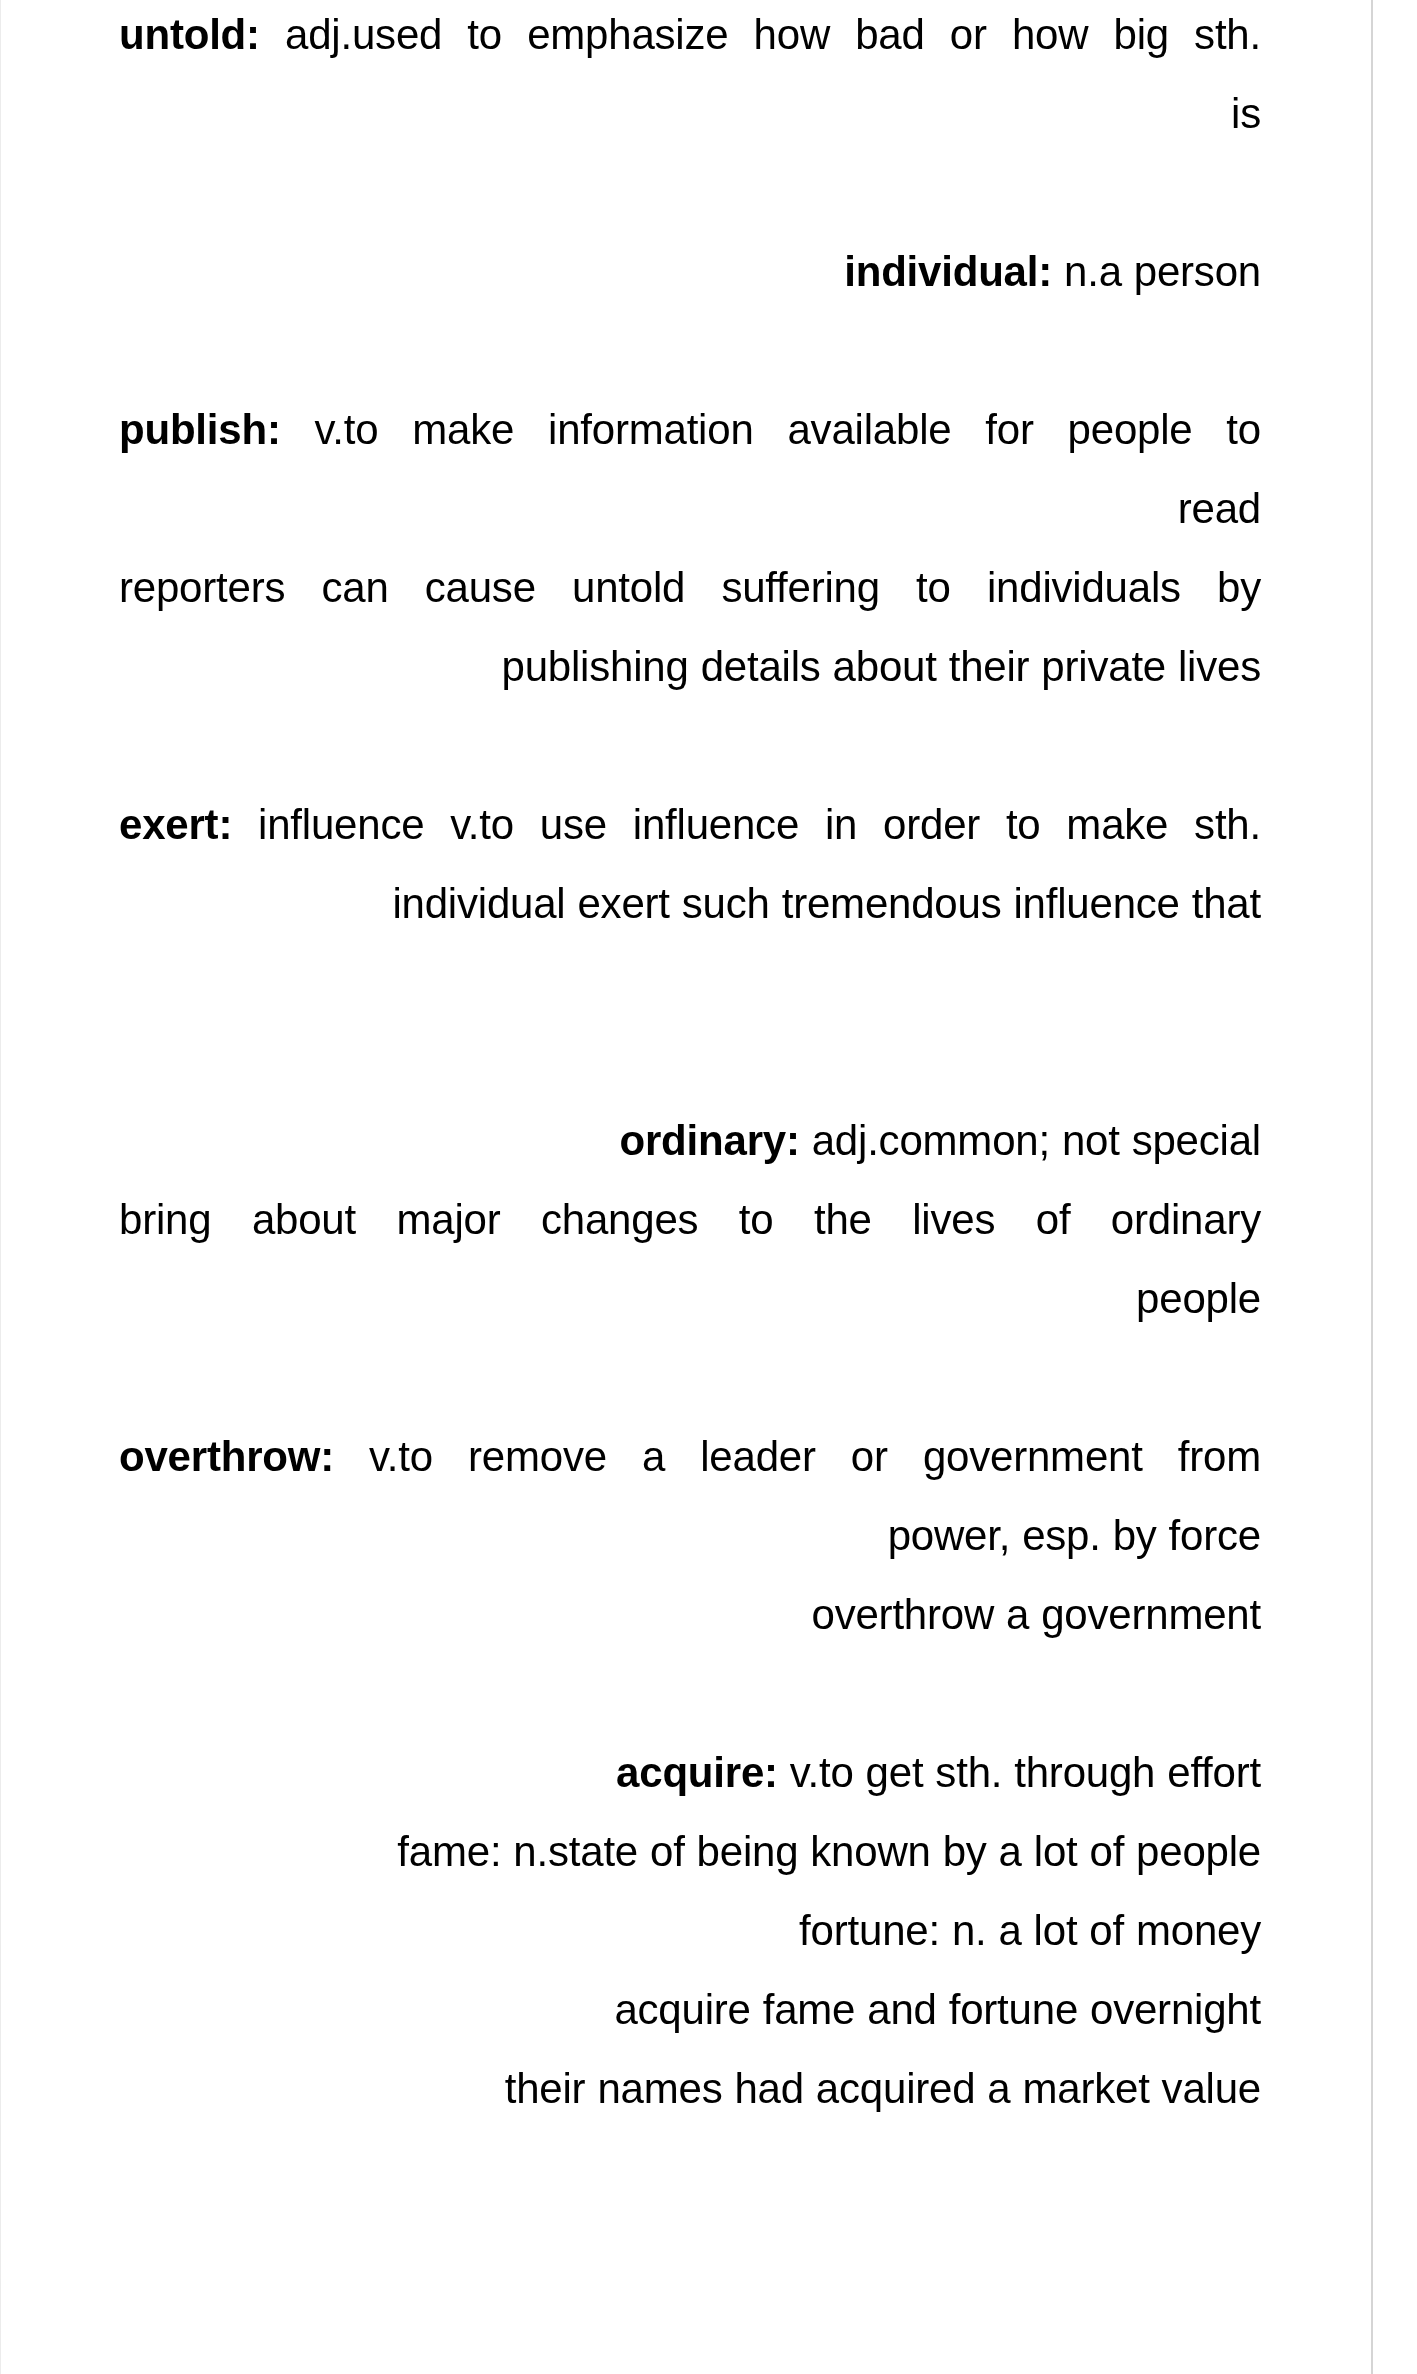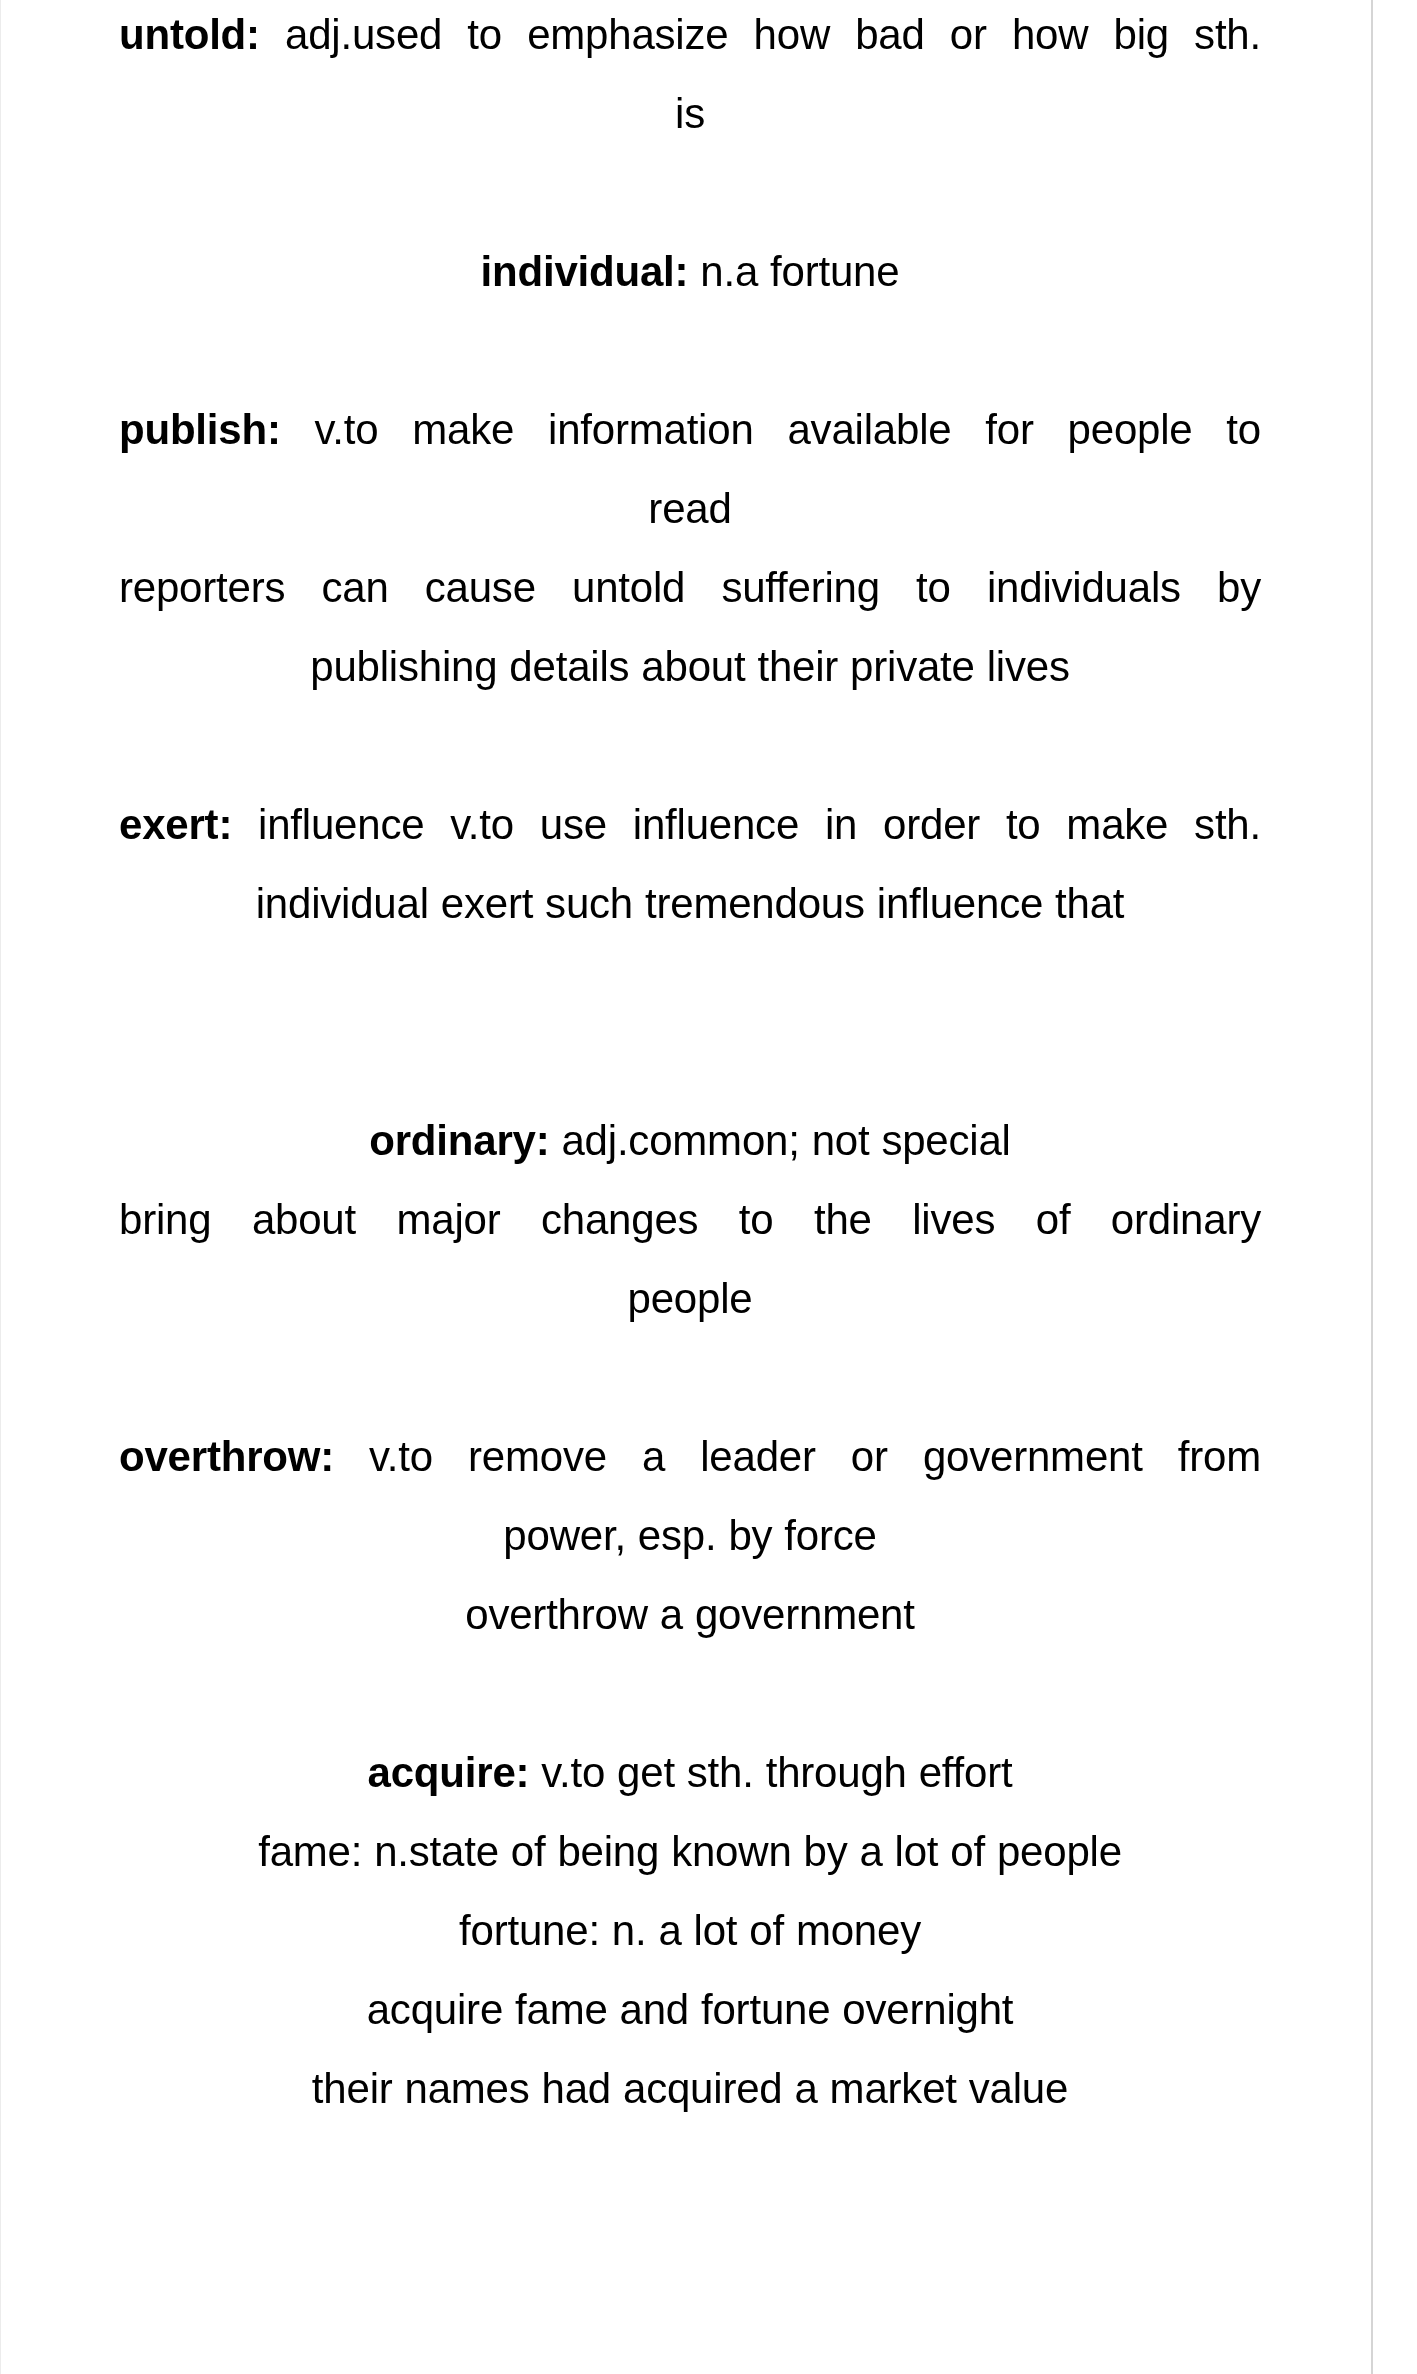"is" .line { text-align: center -> right }
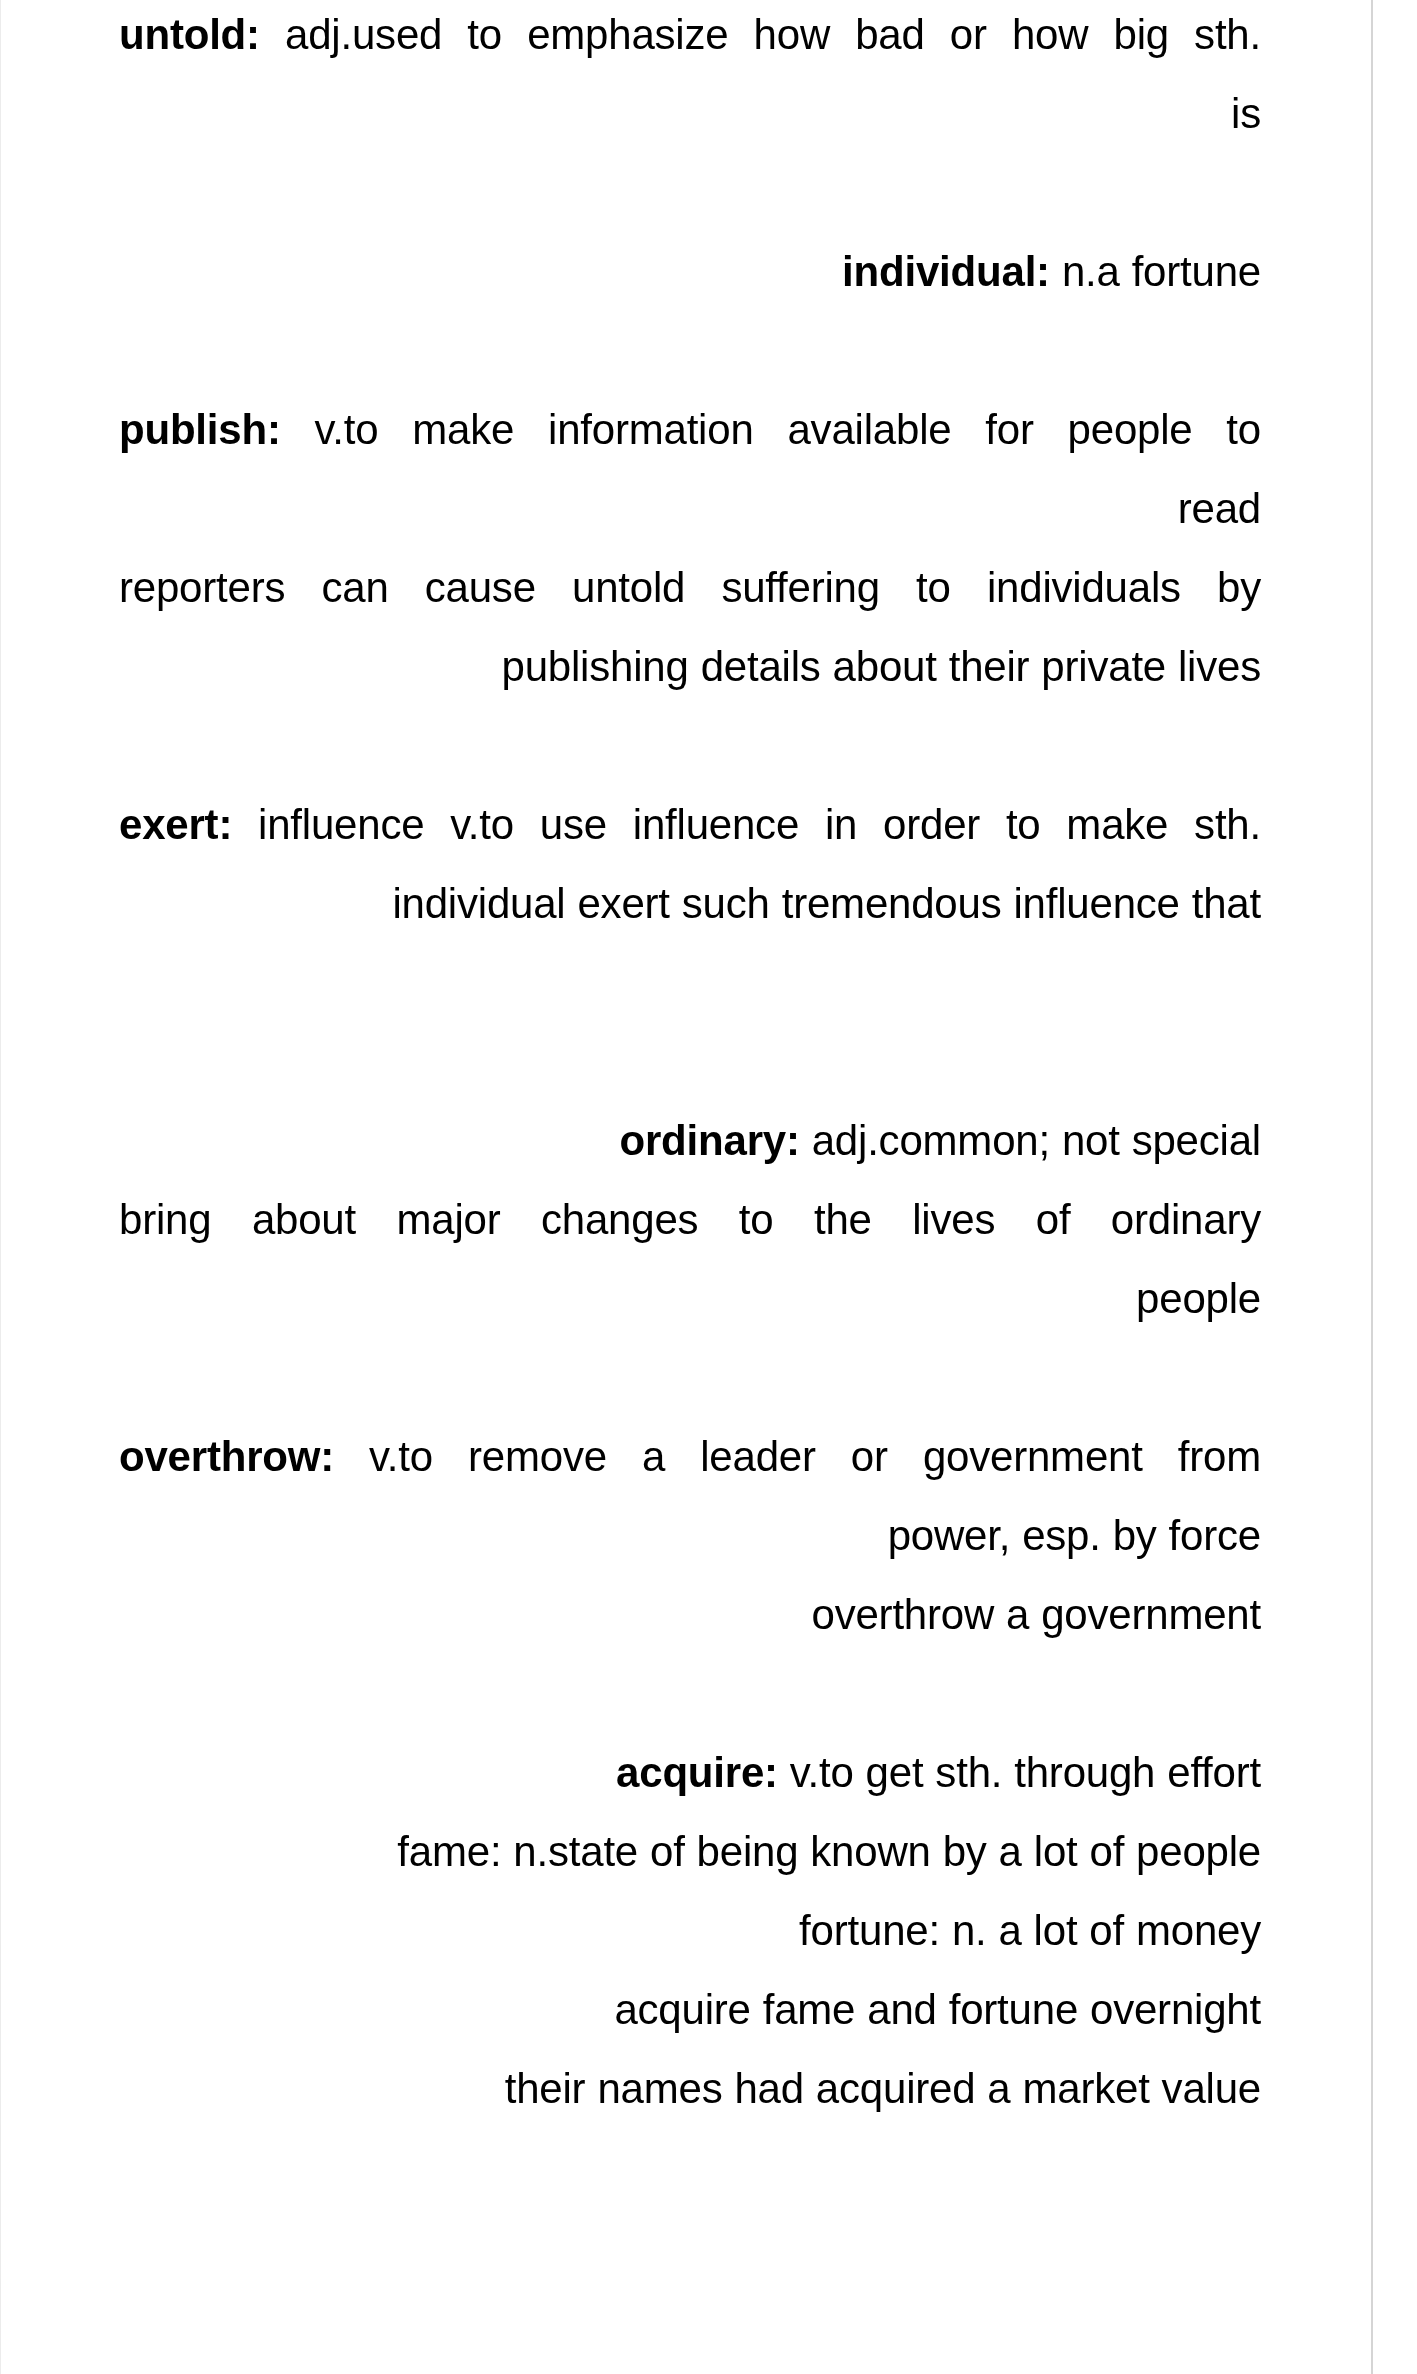"n.a fortune" span { text: fortune -> person }
